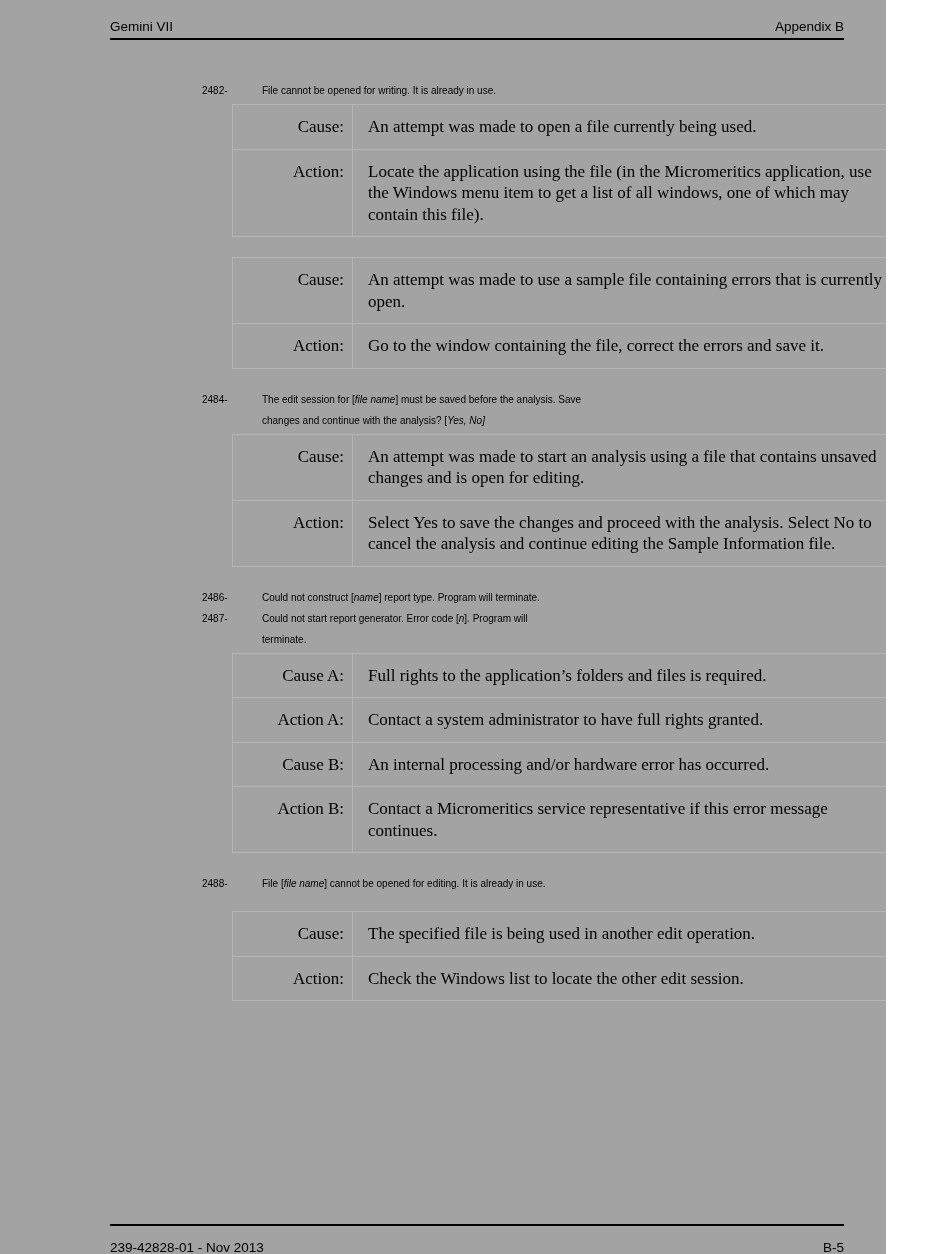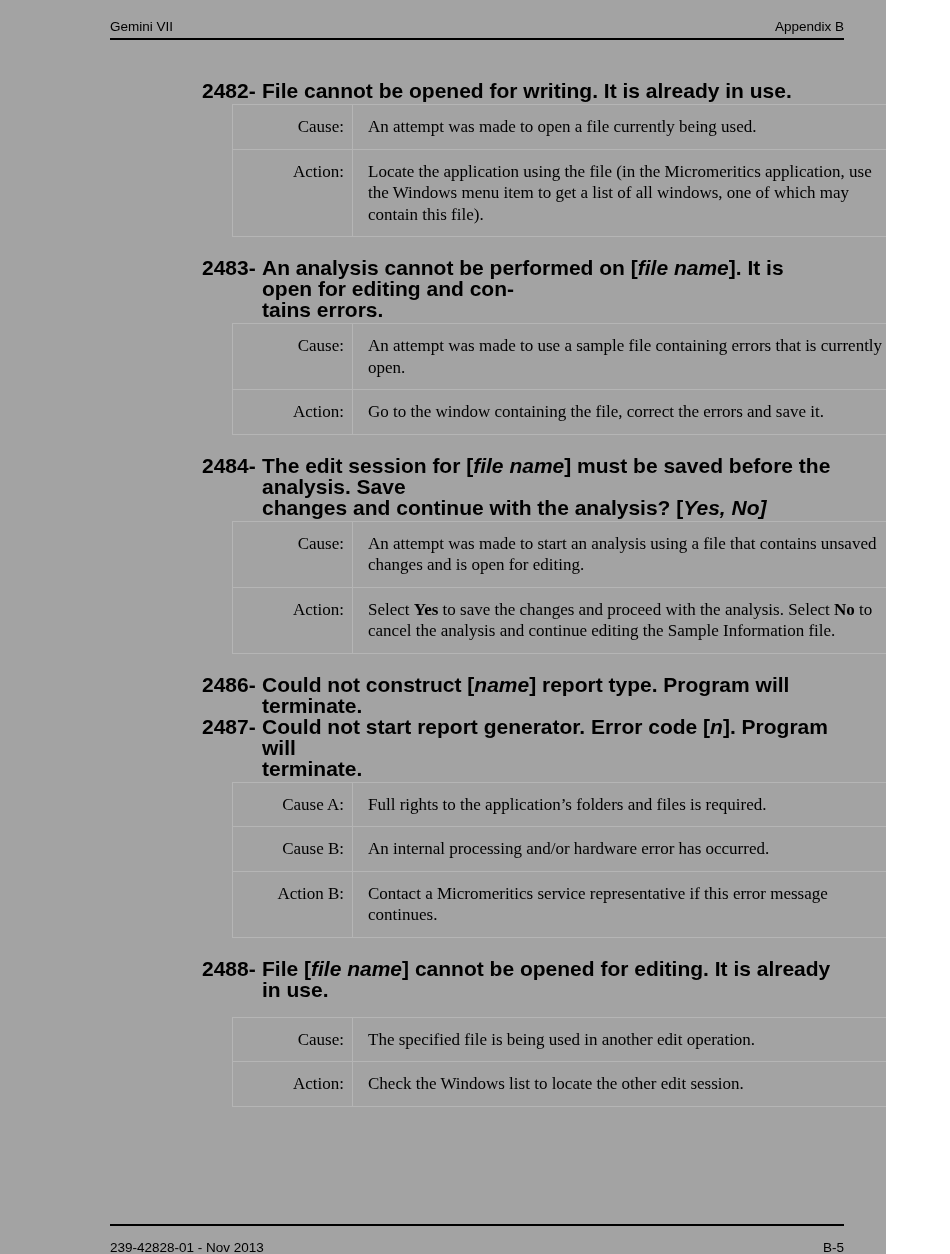"2482-" .heading { font-size: 21px -> 10px; font-weight: bold -> normal }
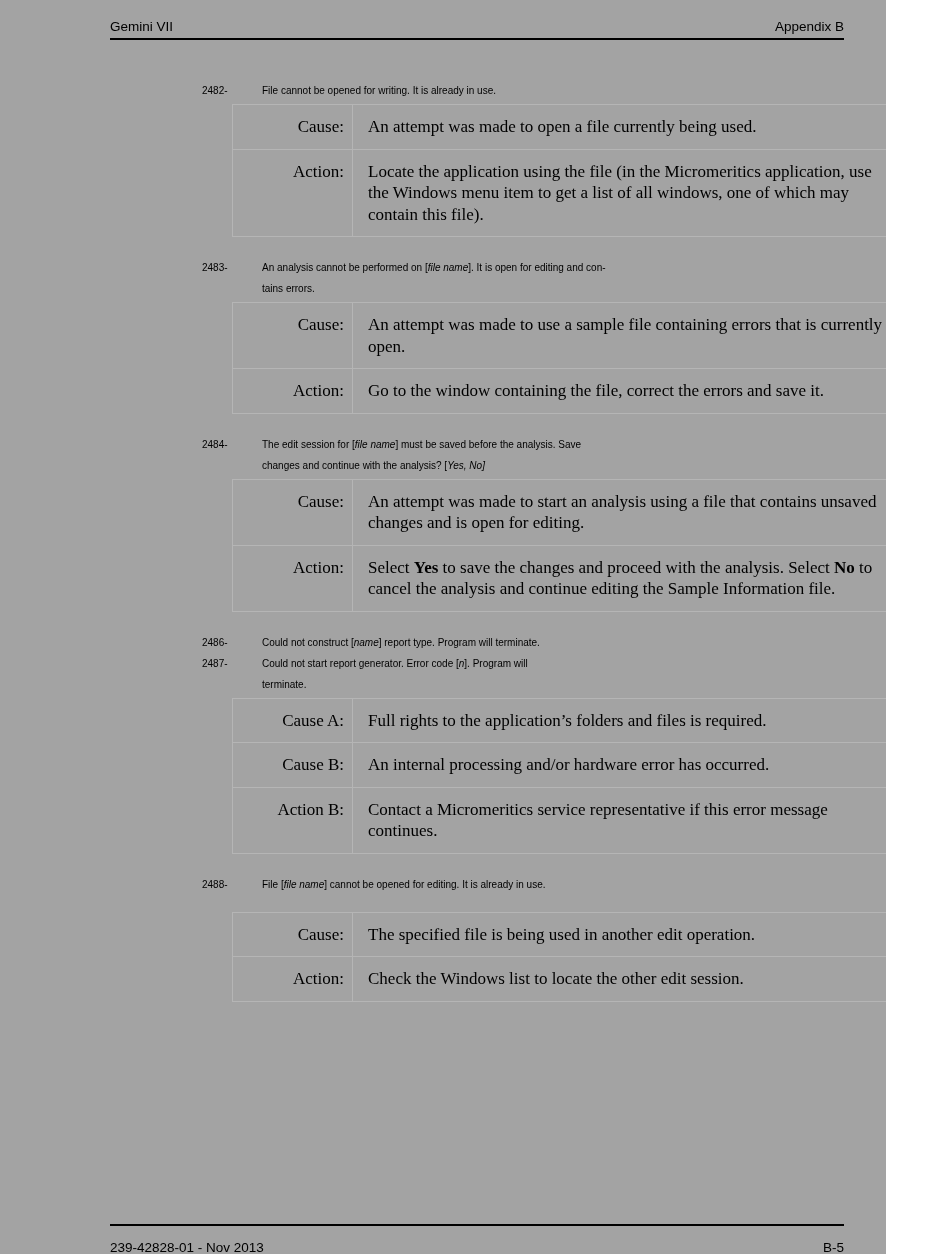"2483-" div.heading-block { html: <div> <div> <span>2483-</span> <span><span>An analysis cannot be performed on [</span><span>file name</span><span>]. It is open for editing and con-</span><br><span>tains errors.</span></span> </div> </div> -> none }
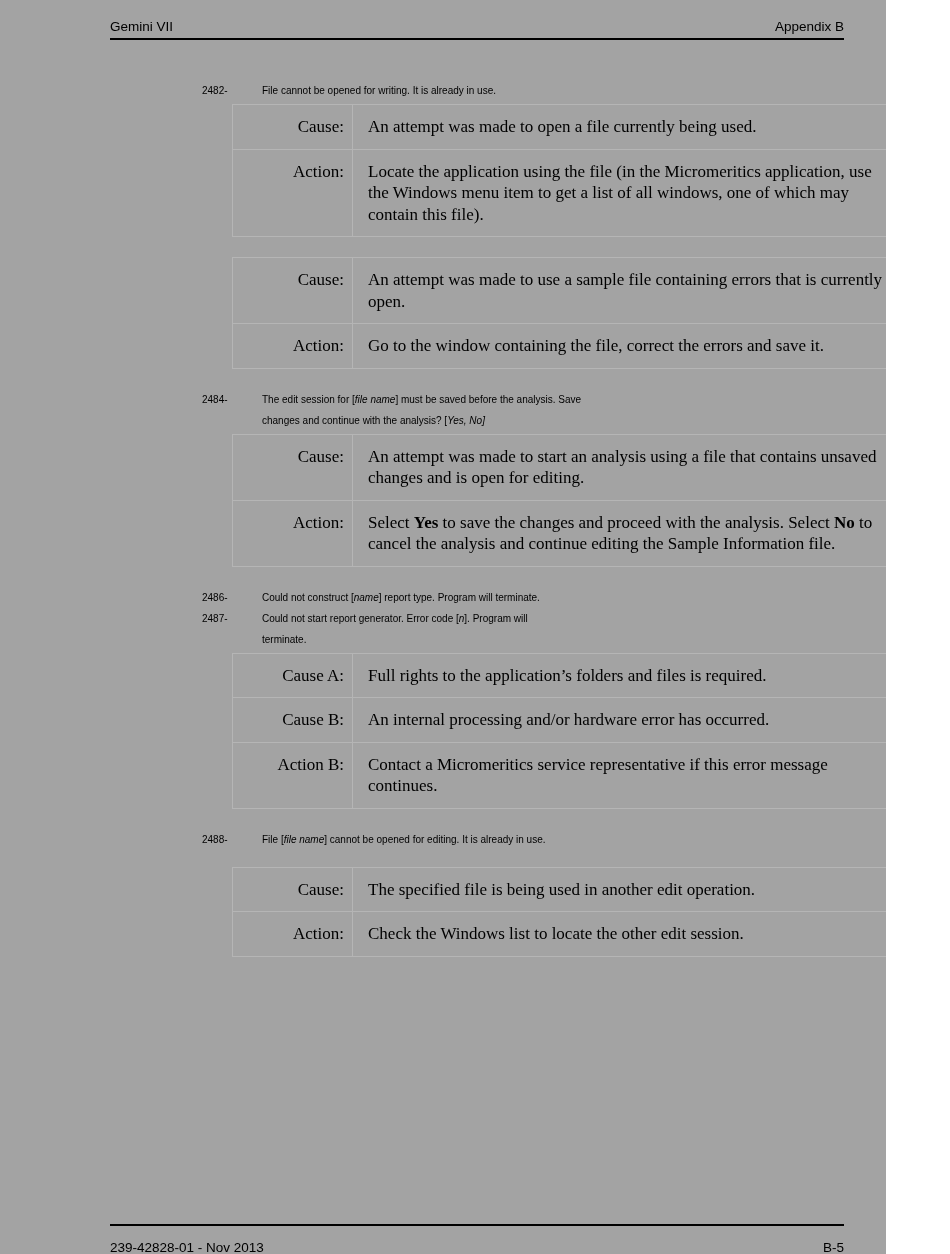"Yes" .bd { font-weight: bold -> normal }
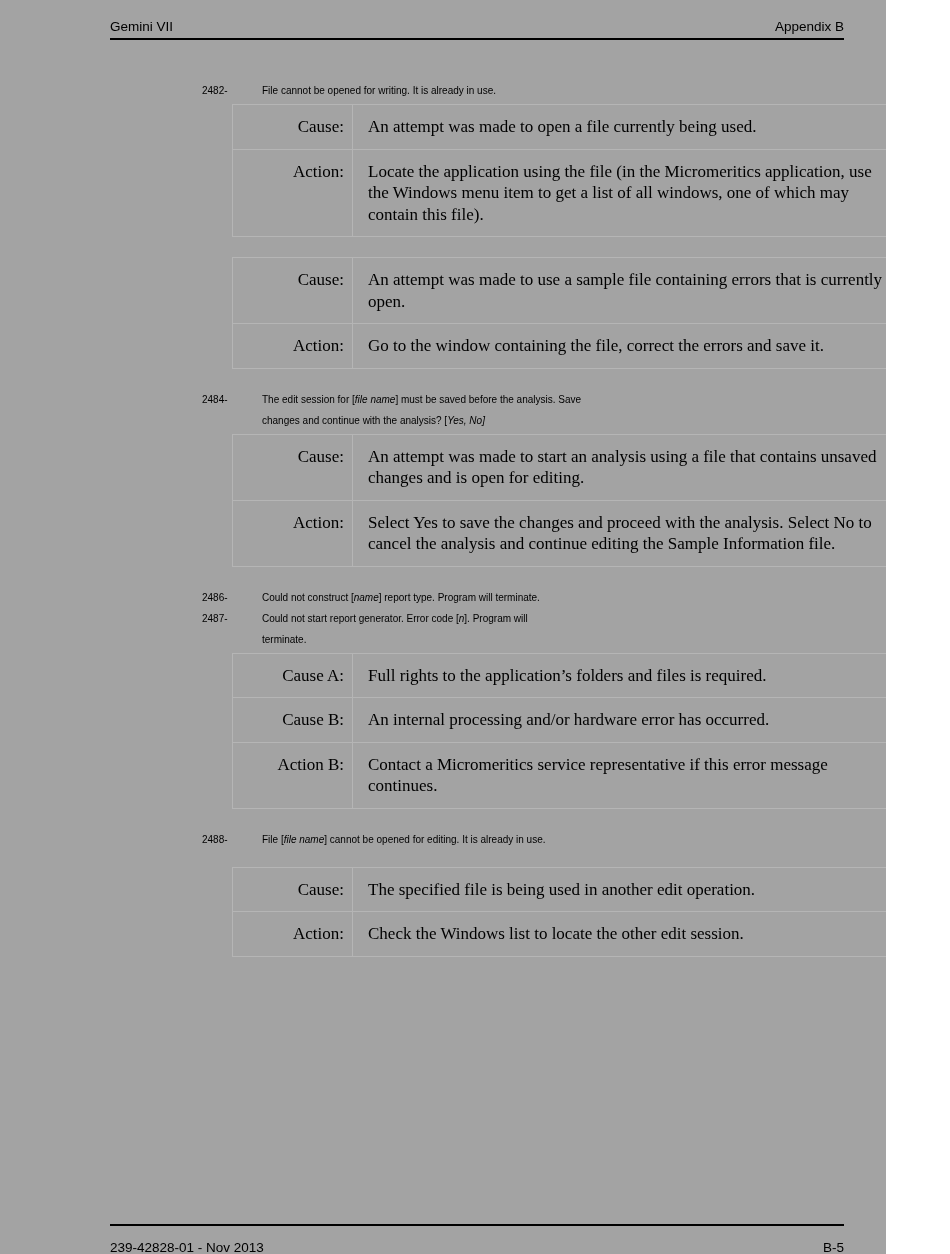"Action A:" tr { html: none -> <tr> <td>Action A:</td> <td><span>Contact a system administrator to have full rights granted.</span></td> </tr> }
